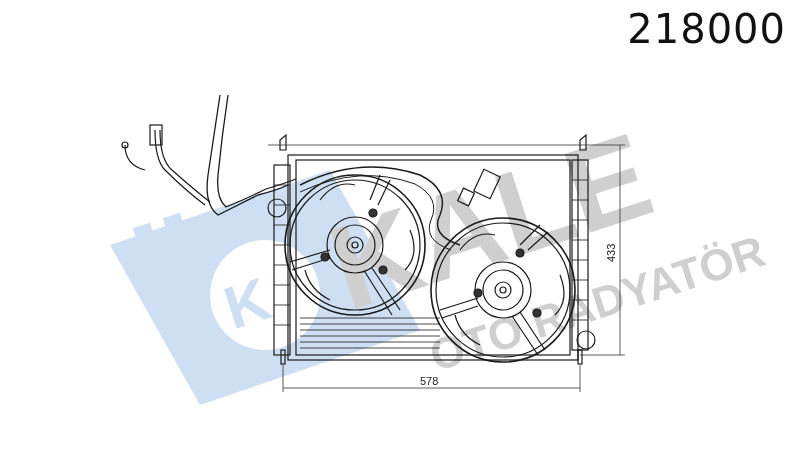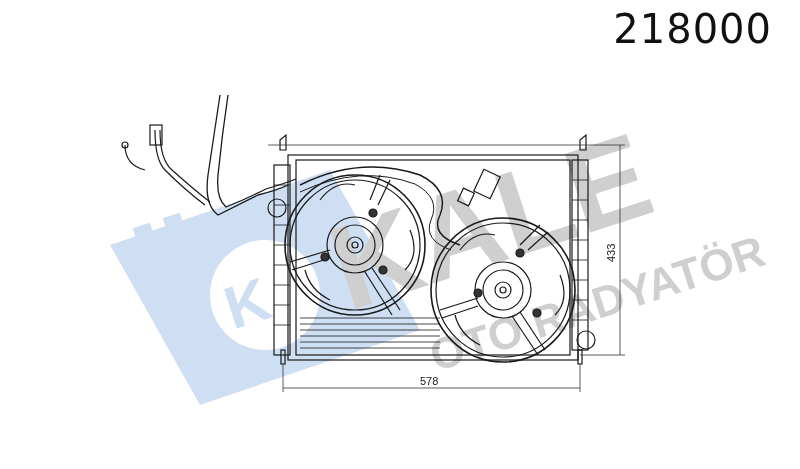"218000" .part-number { right: 28px -> 14px }
